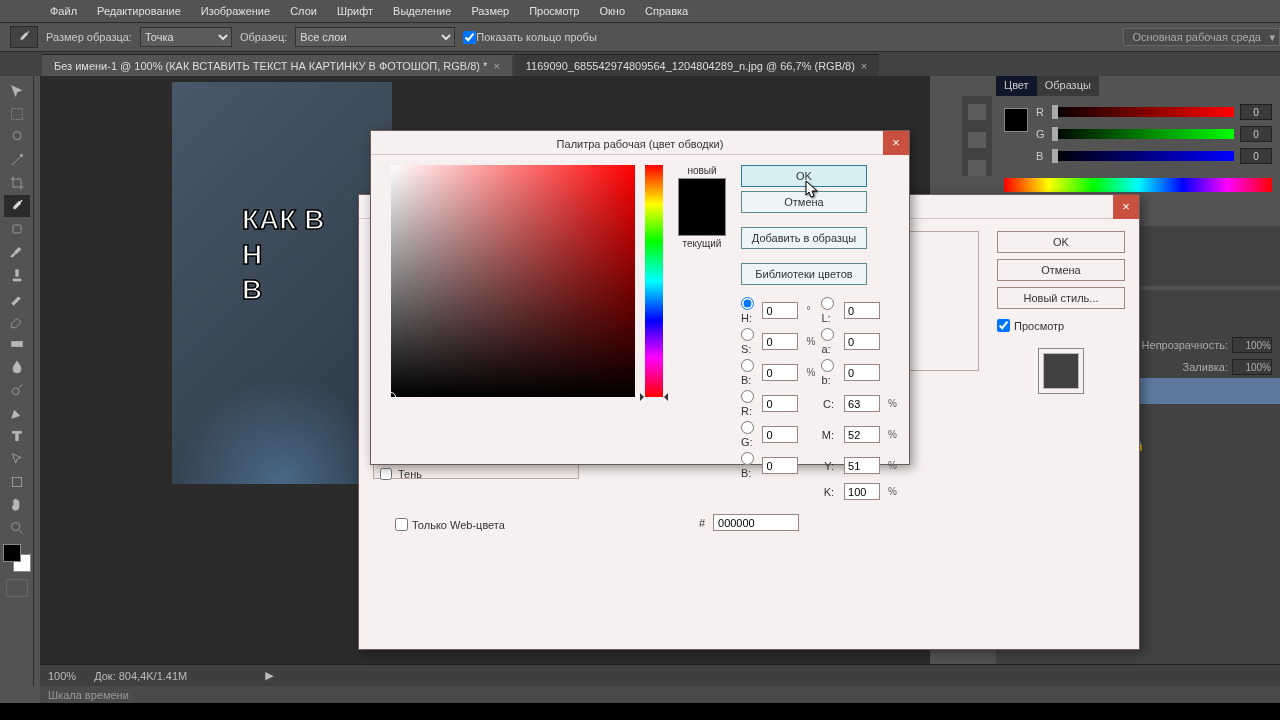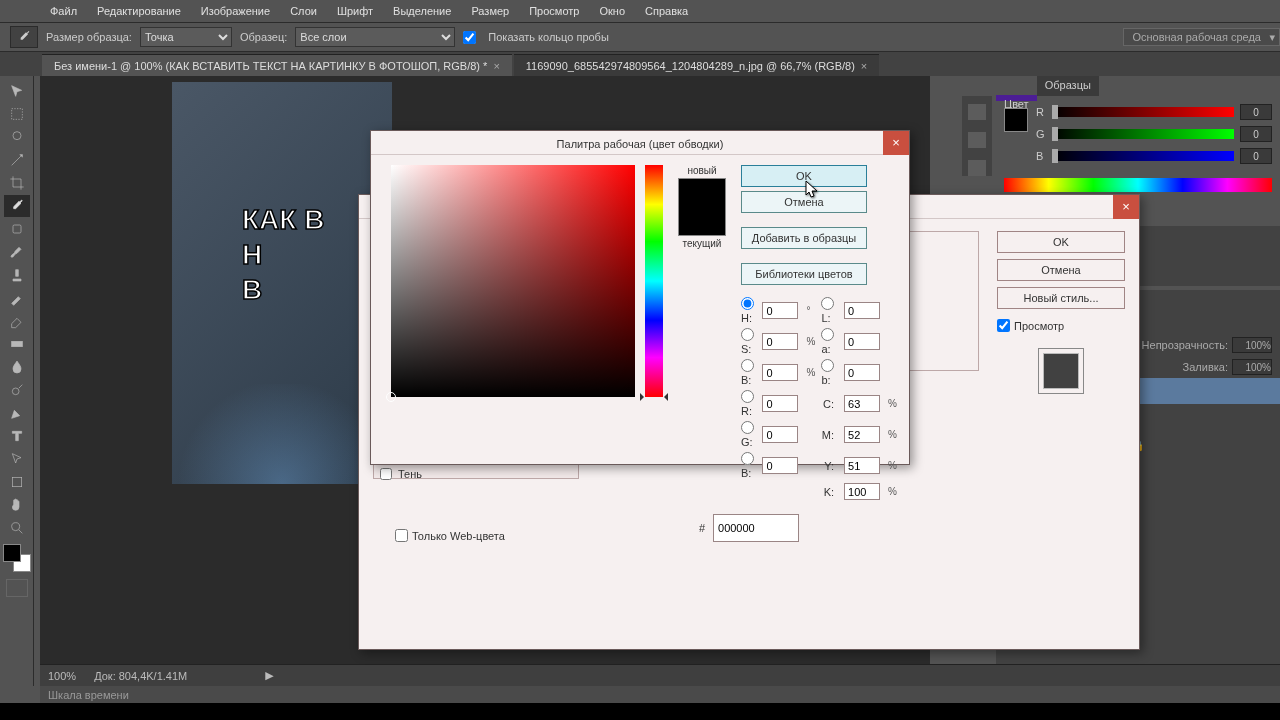"Показать кольцо пробы" .optbar .chk { gap: 12px -> 0 }
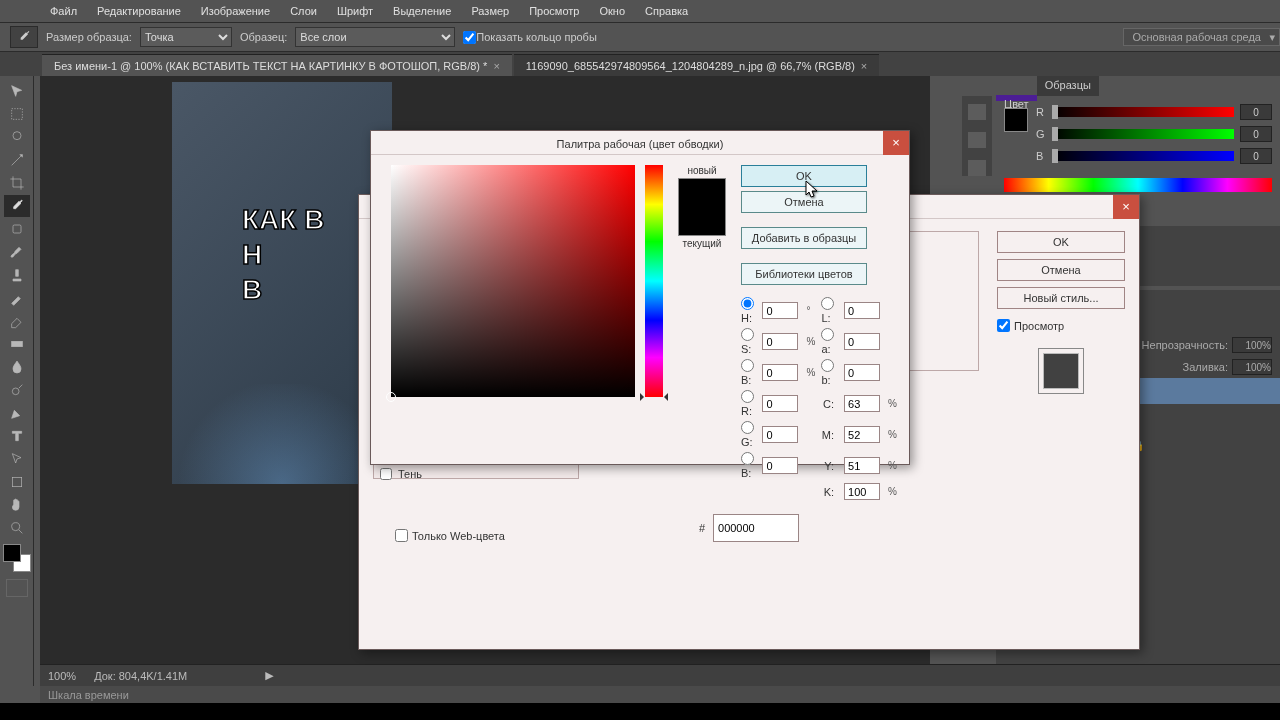"Цвет" .panels .color .tabs span.active { background: #4c1d95 -> #0f172a; margin-top: 19px -> none }
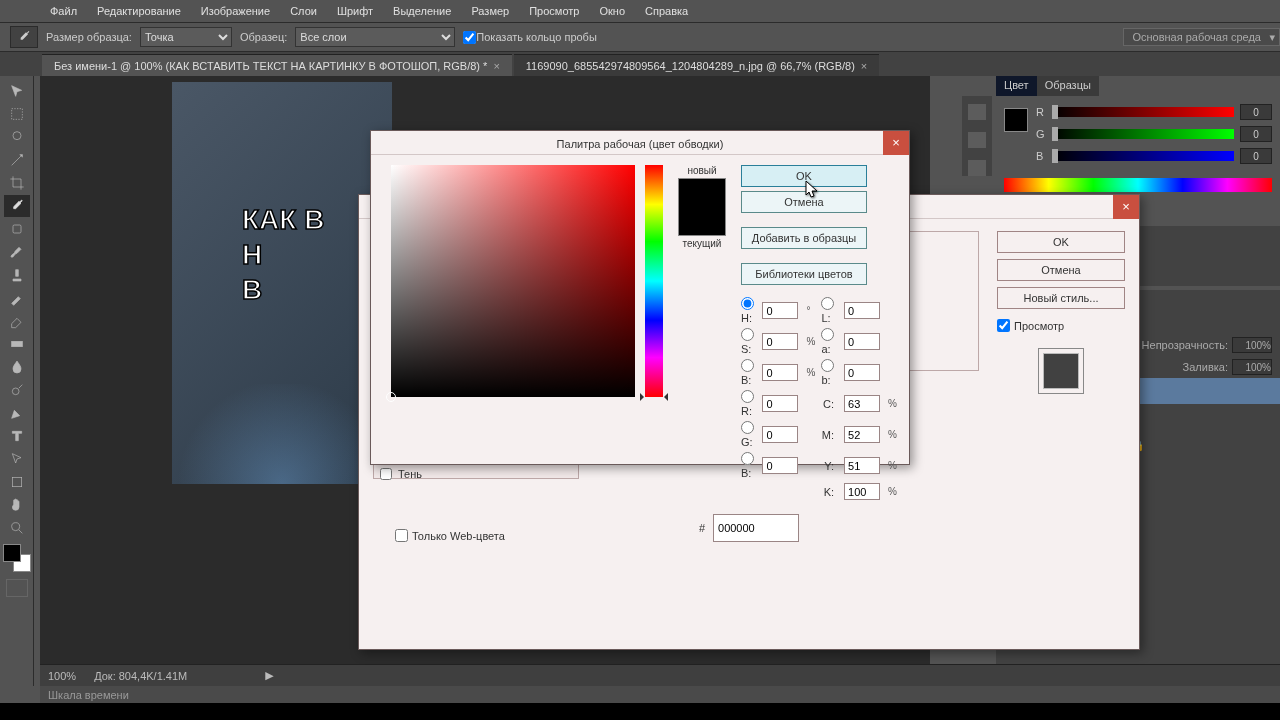"000000" .dlg-cp .hexrow input[type=text] { height: 28px -> 17px }
